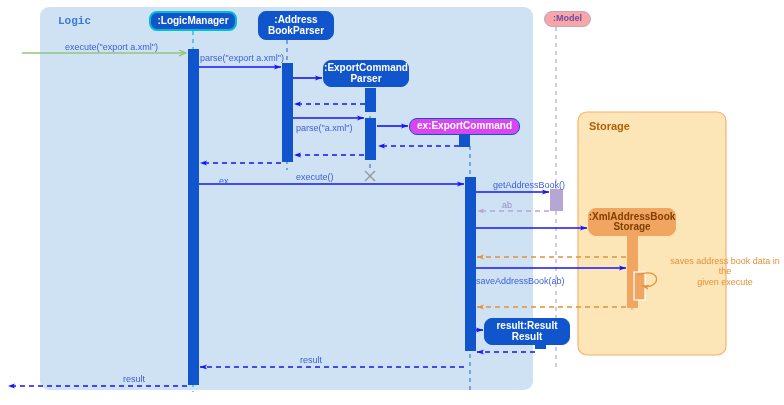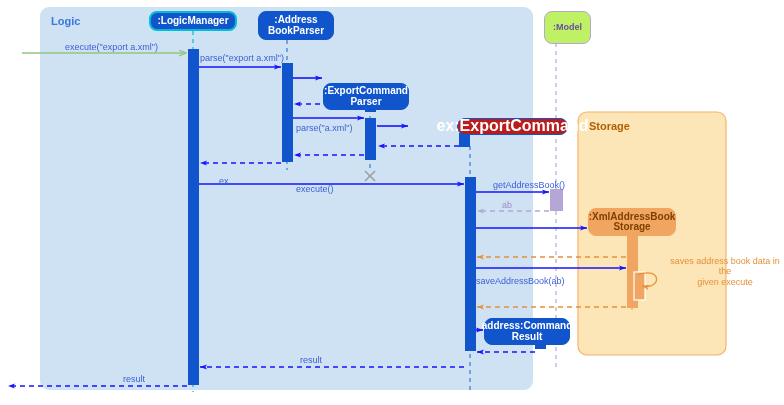"Logic" div.frame-label { font-family: none -> Liberation Mono, monospace; left: 51px -> 58px }
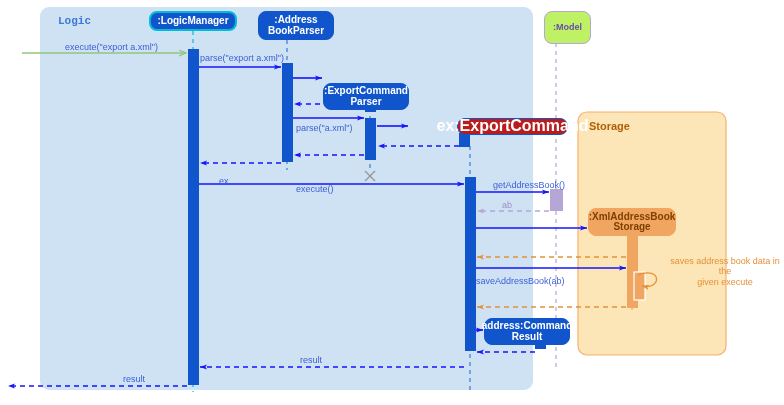":Model" div.participant { background: #bef264 -> #fca5a5; height: 33px -> 16px }
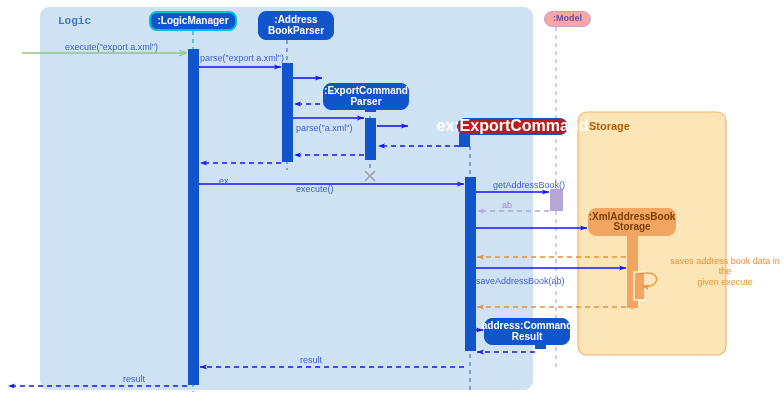":ExportCommand" div.participant { top: 83px -> 60px }
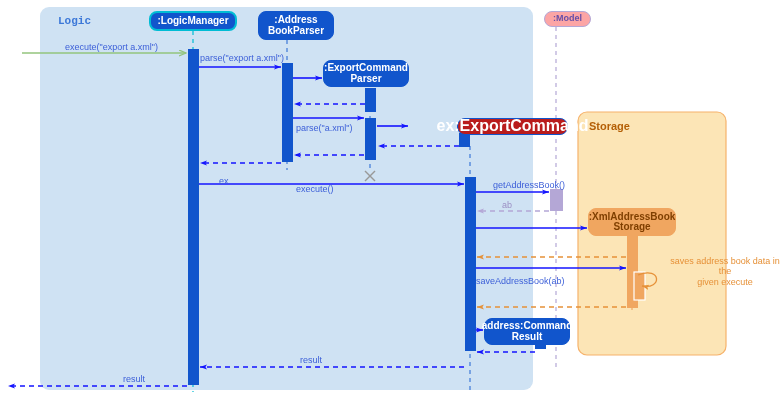"ex:ExportCommand" div.participant { background: #b91c1c -> #d946ef; font-size: 16px -> 10px; margin-left: 48px -> none }
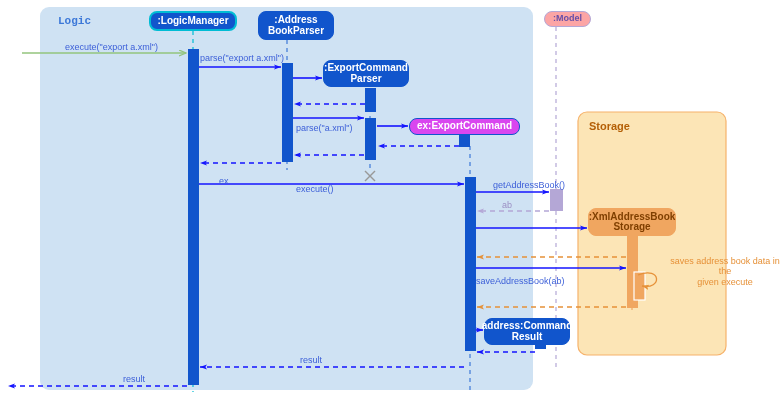"execute()" div.msg-label { top: 184px -> 172px }
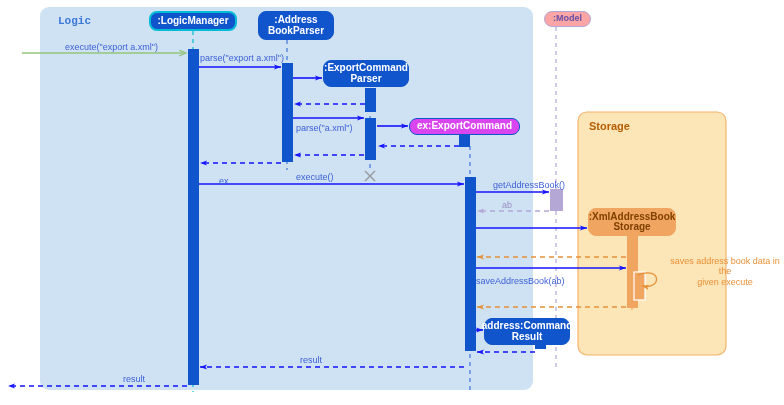"address:Command" span { text: address:Command -> result:Result }
